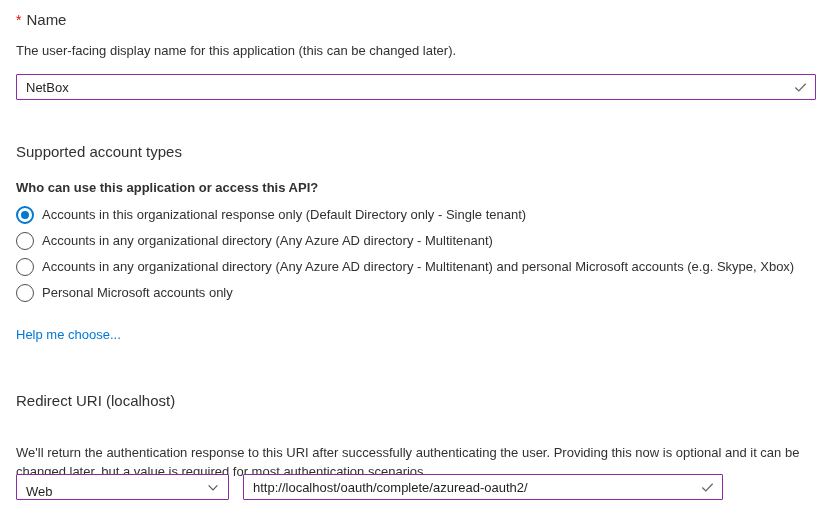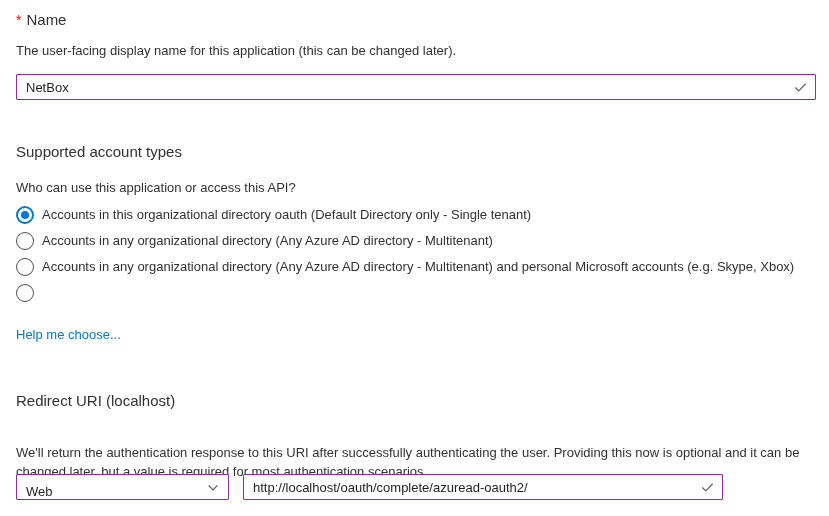"Who can use this application" div.abs { font-weight: none -> bold }
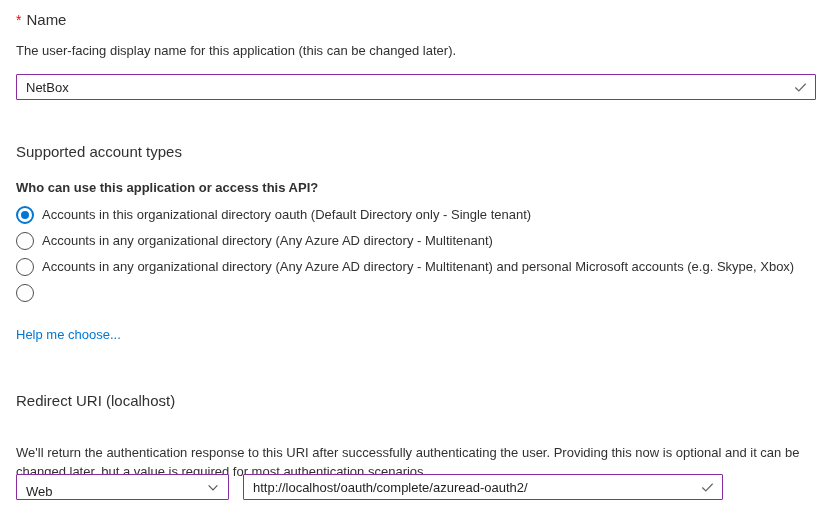"Accounts in this organizational" span.radio-label { text: directory oauth -> response only }
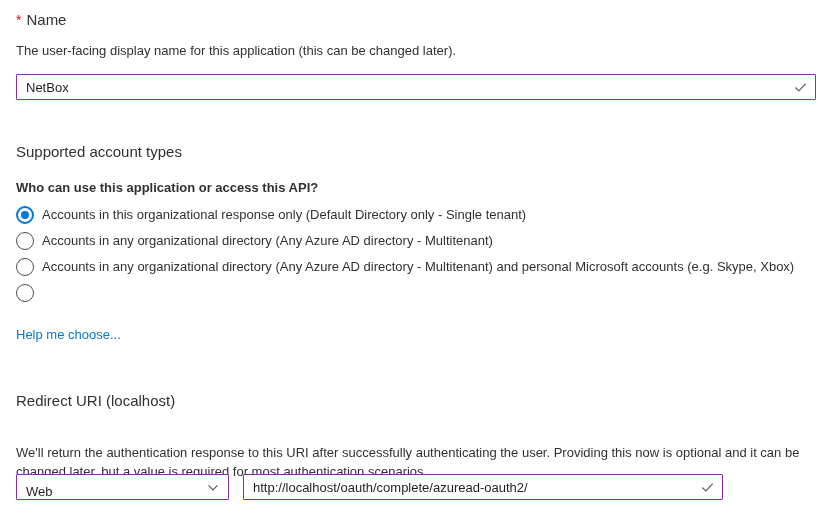"Personal Microsoft accounts only" span.radio-label { html: none -> <span>Personal Microsoft accounts only</span> }
